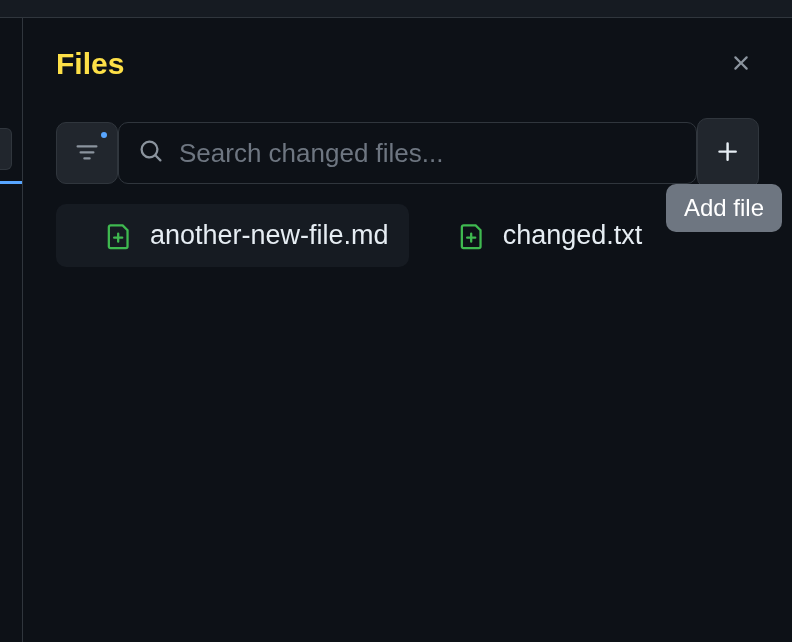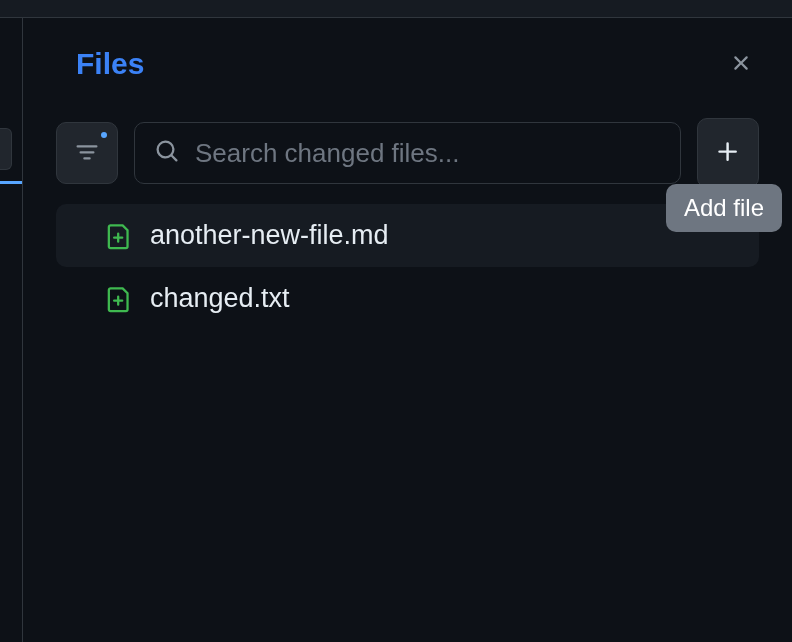"Files" .panel-title { color: #3b82f6 -> #fde047; margin-left: 20px -> none }
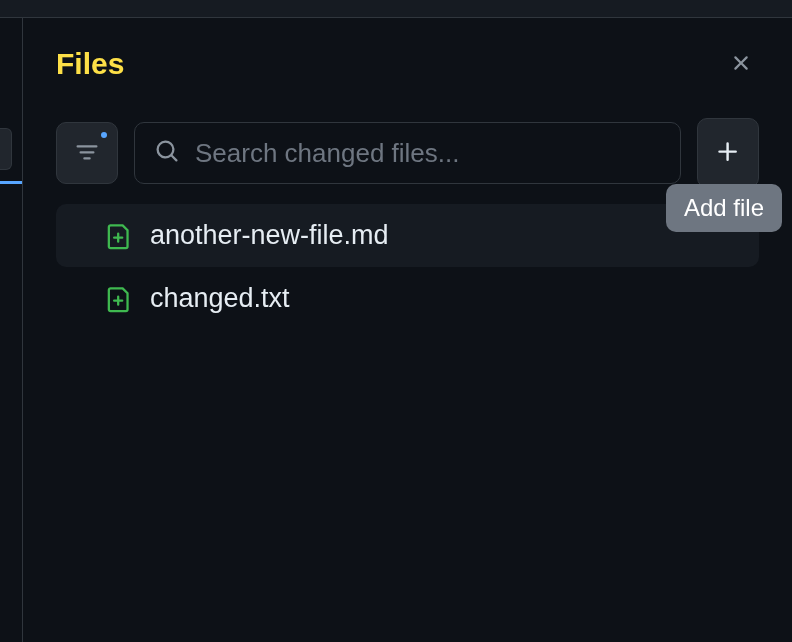"Search changed files..." .toolbar { gap: 16px -> 0 }
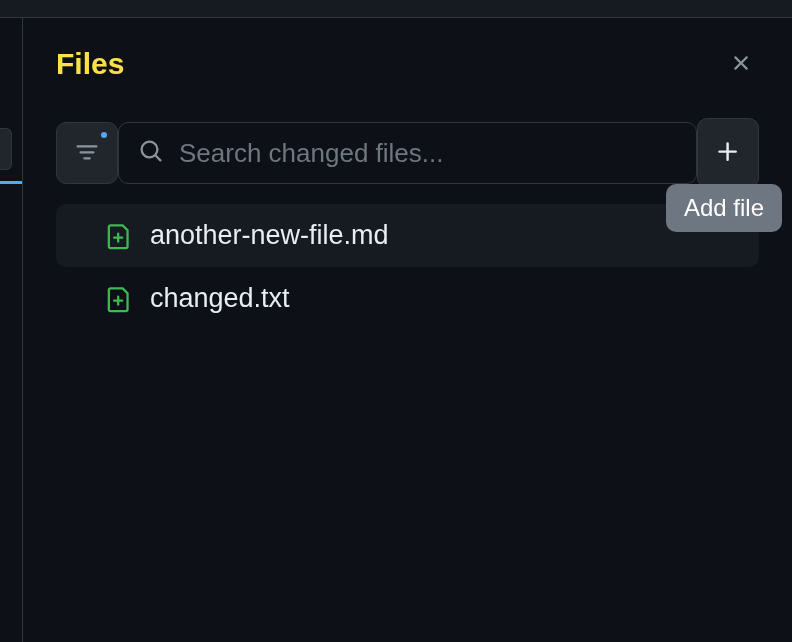"another-new-file.md" .file-list { flex-direction: column -> row }
